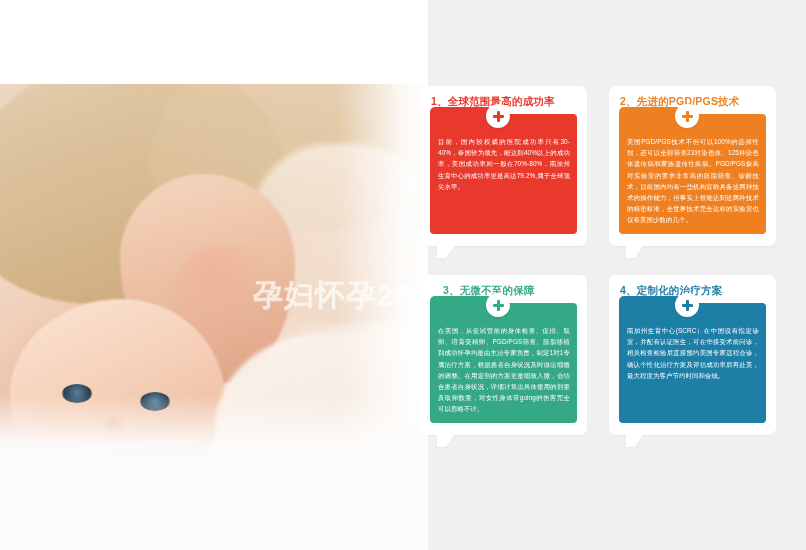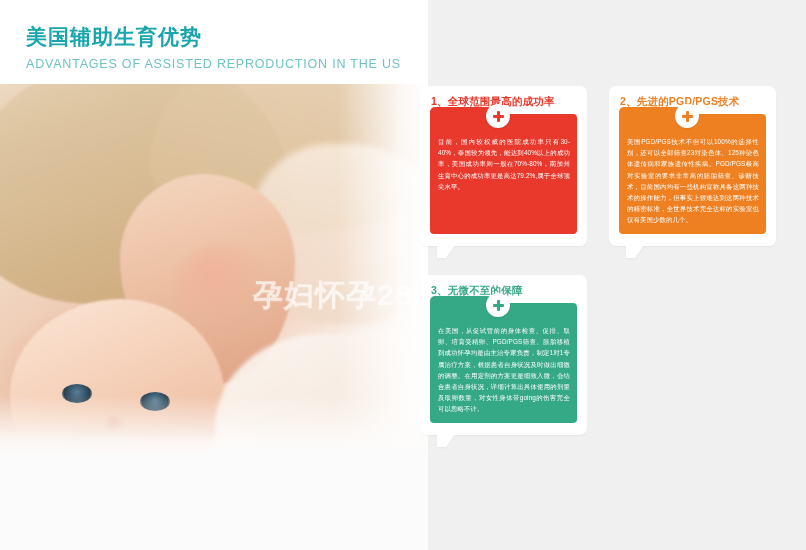"美国辅助生育优势" div.header { html: <div> <div>美国辅助生育优势</div> <div>ADVANTAGES OF ASSISTED REPRODUCTION IN THE US</div> </div> -> none }
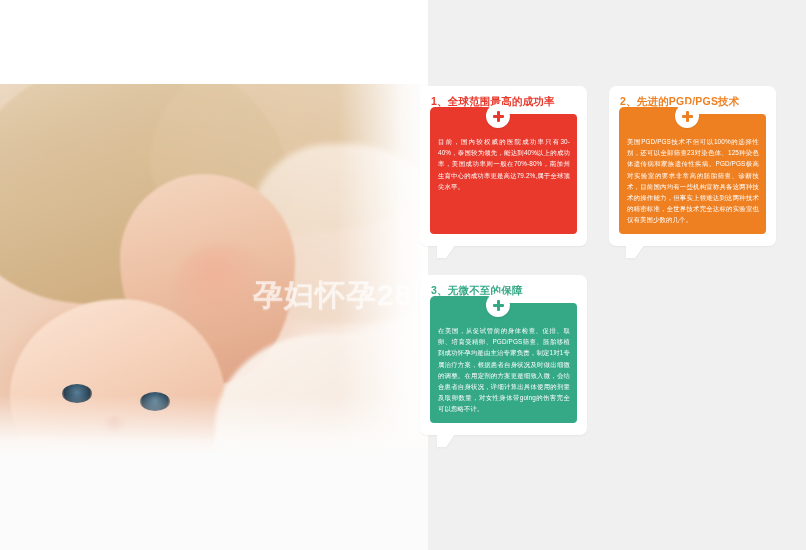"3、无微不至的保障" .c3 .card-title { margin-left: none -> 12px }
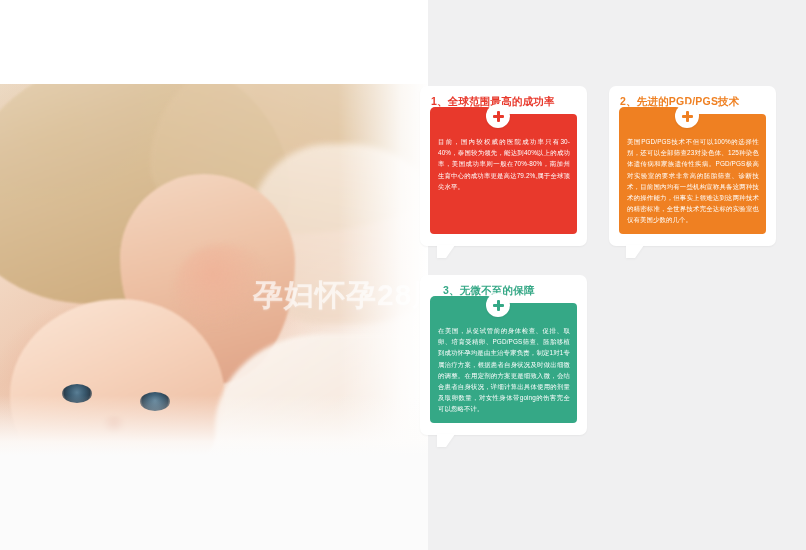"4、定制化的治疗方案" div.card-wrap { html: none -> <div> <div></div> <div></div> <div>4、定制化的治疗方案</div> <div></div> <div></div> <div> <div>南加州生育中心(SCRC）在中国设有指定诊室，并配有认证医生，可在华接受术前问诊，相关检查检验后直接预约美国专家远程会诊，确认个性化治疗方案及评估成功率后再赴美，最大程度为客户节约时间和金钱。</div> </div> </div> }
